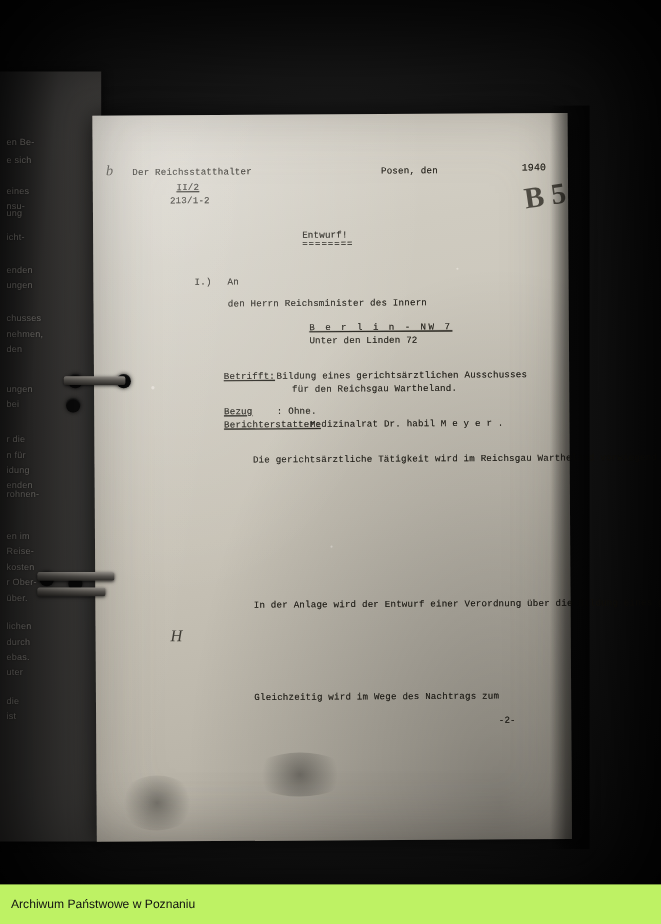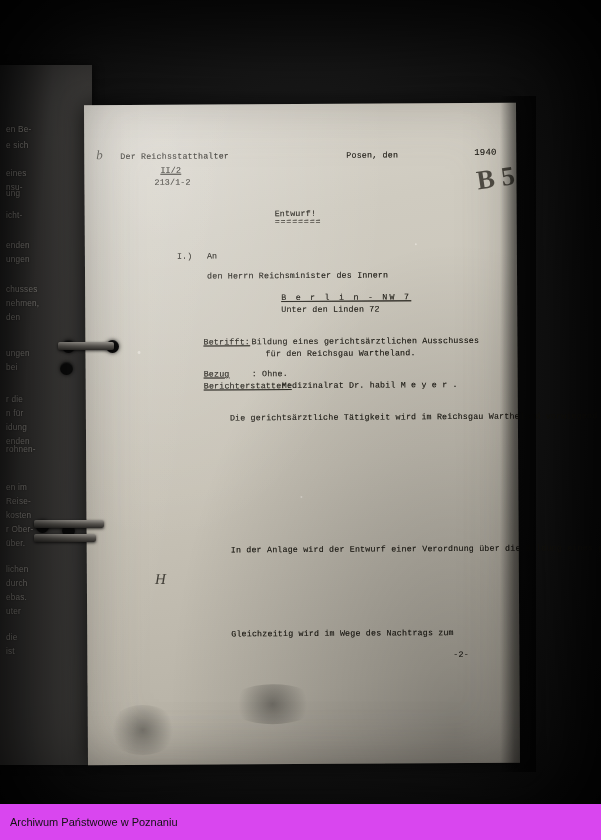"Archiwum Państwowe w Poznaniu" .footer { background: #d946ef -> #bef264 }
